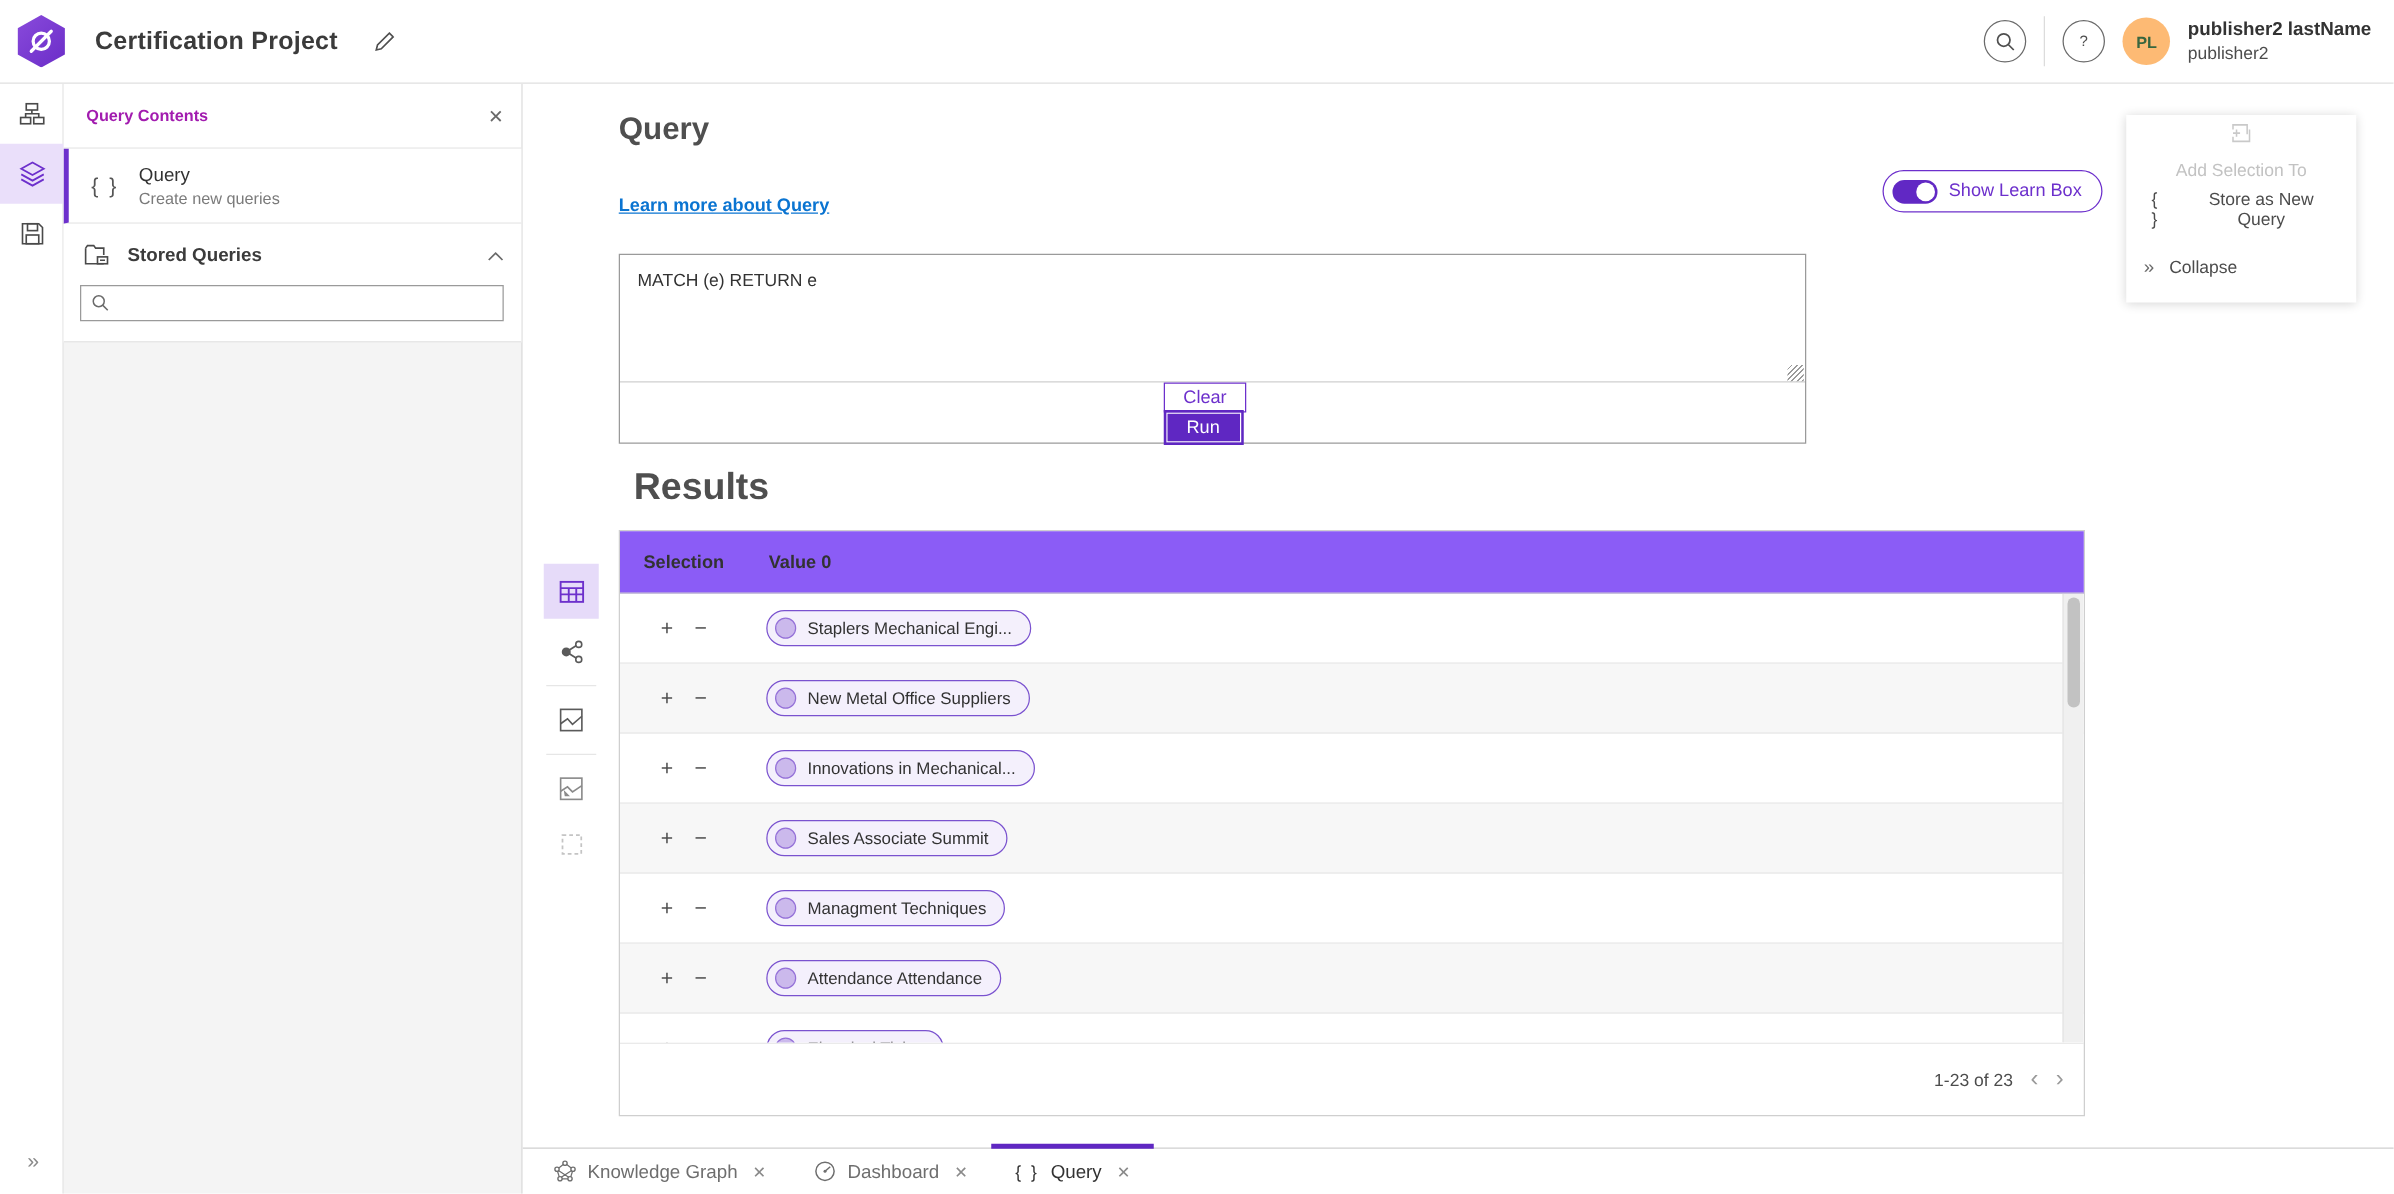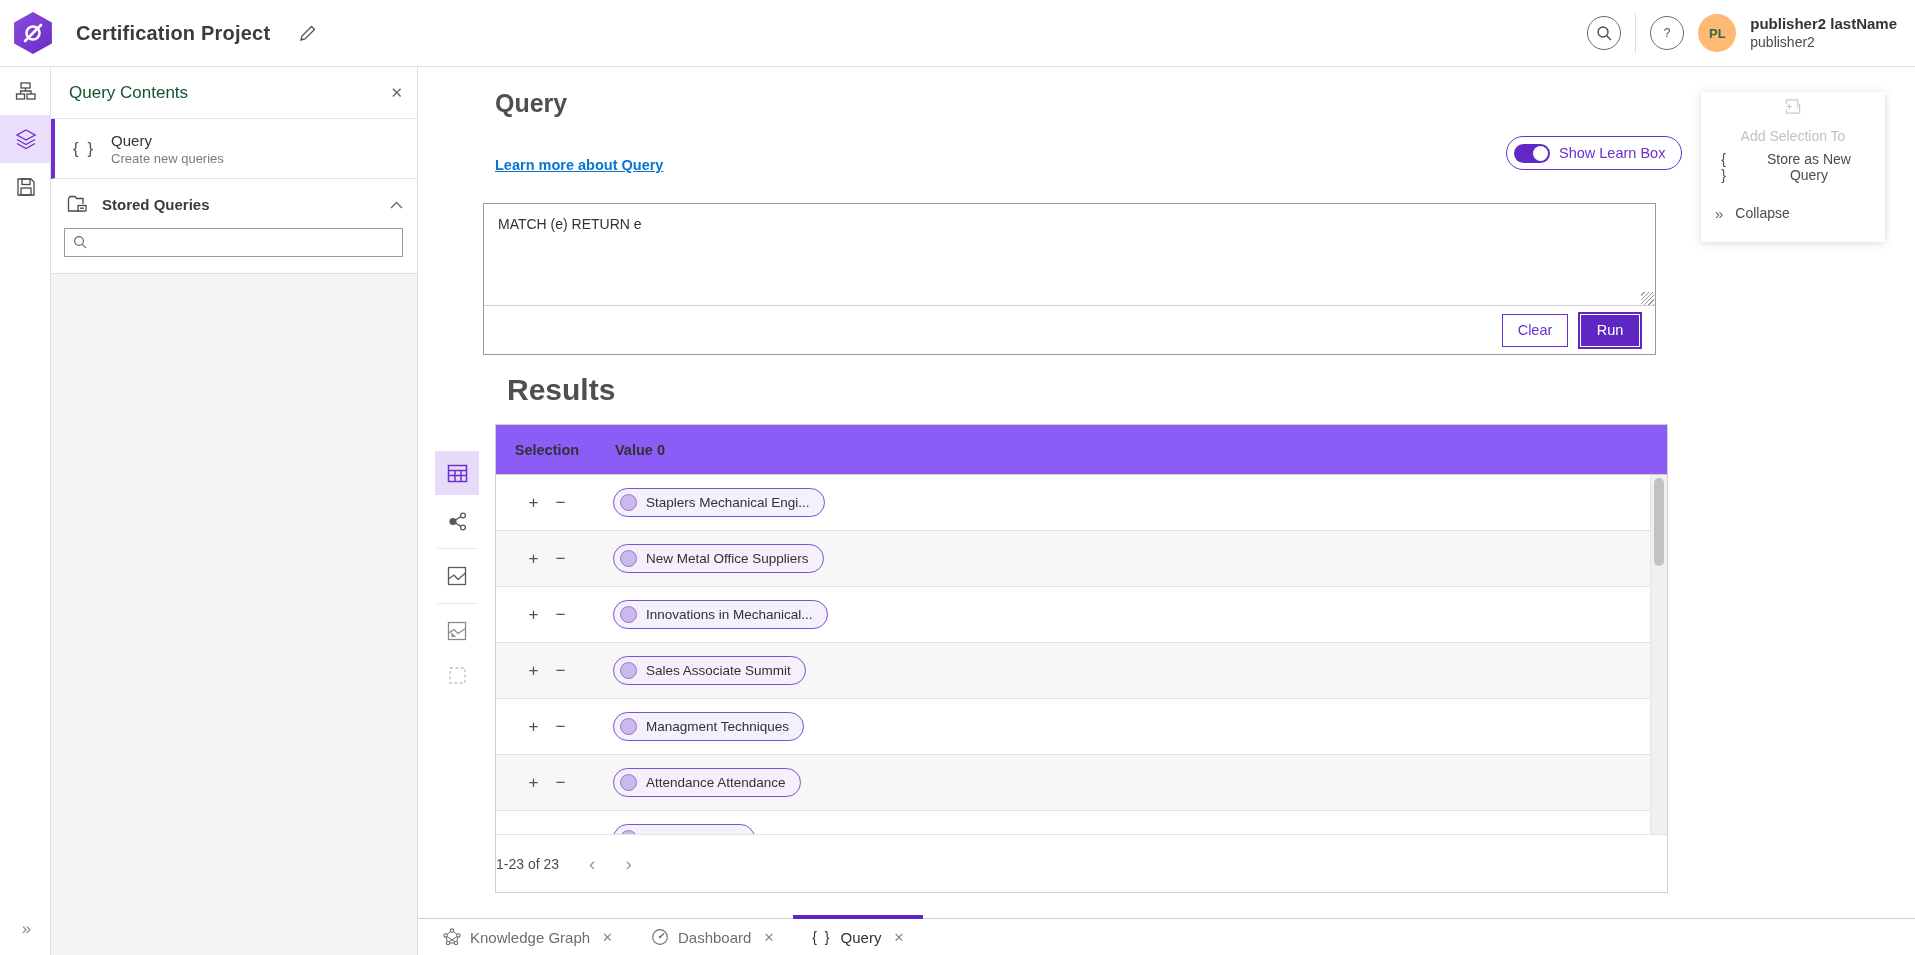"Query Contents" .panel-title { color: #14532d -> #a21caf; font-size: 17px -> 13px; font-weight: 400 -> 700 }
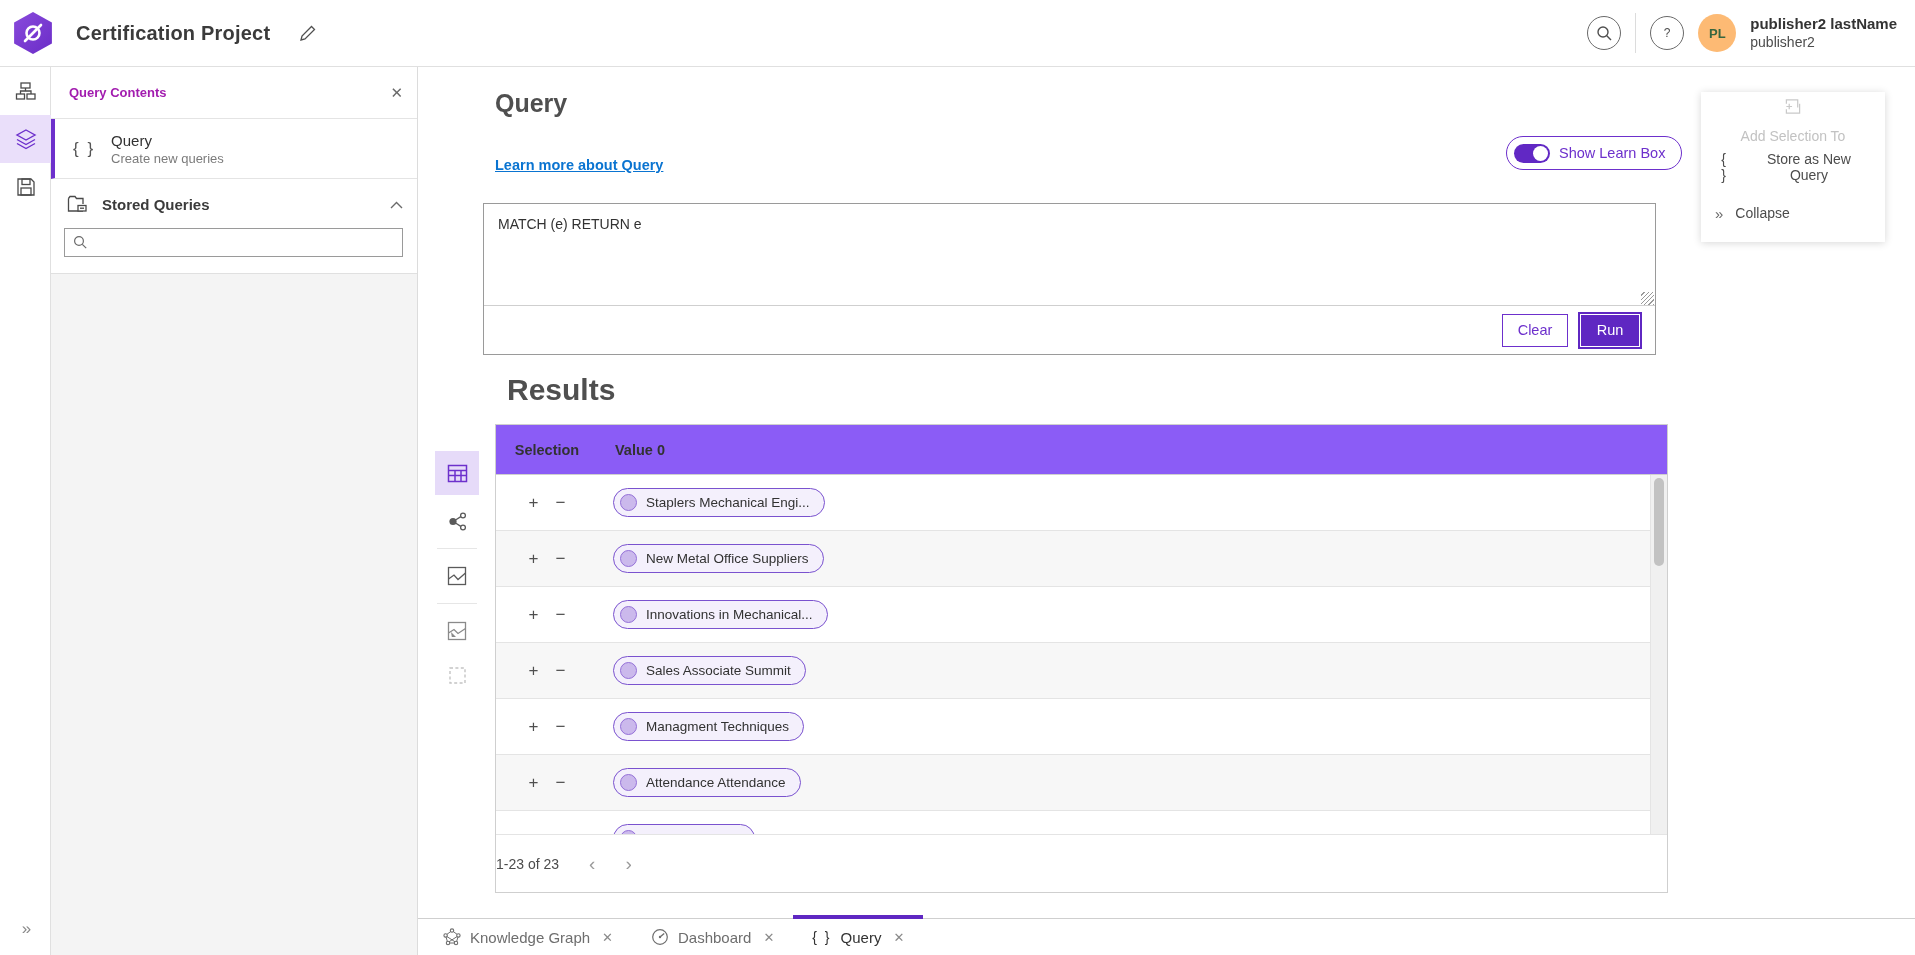"MATCH (e) RETURN e" .query-box { left: 65px -> 77px; width: 1173px -> 950px }
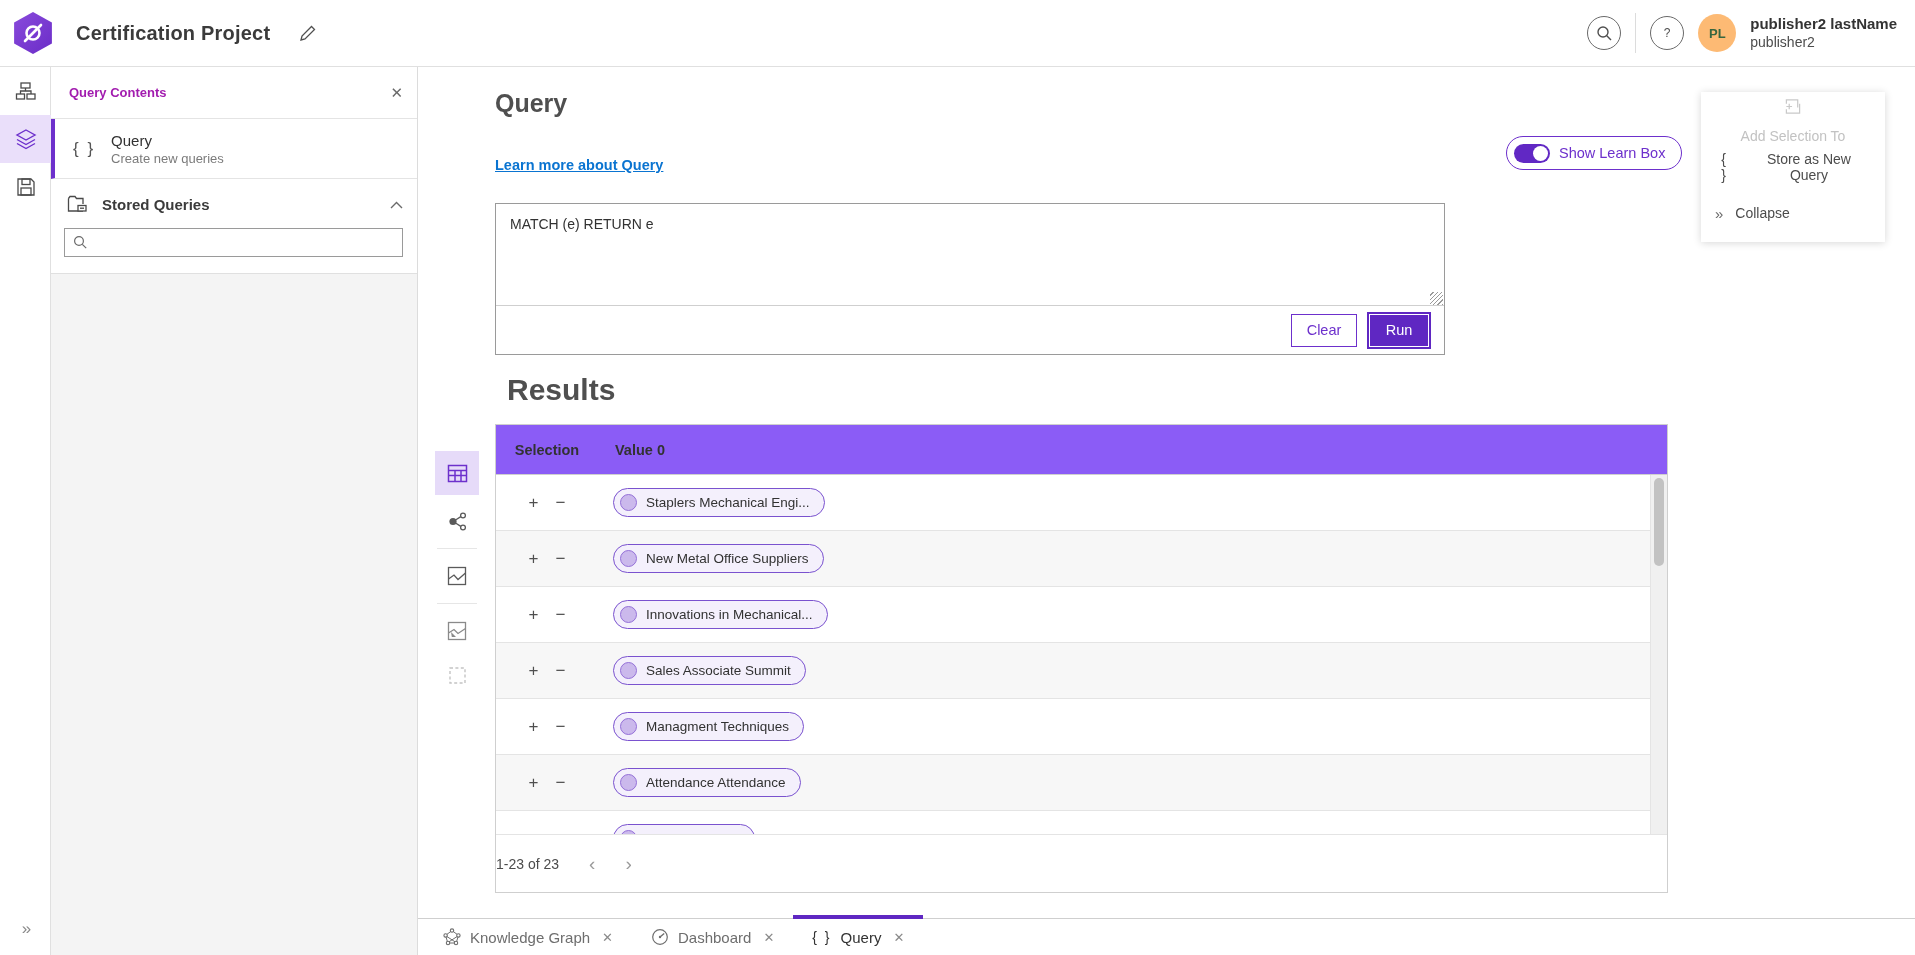"Clear" .query-footer { flex-direction: none -> column; gap: 12px -> 0 }
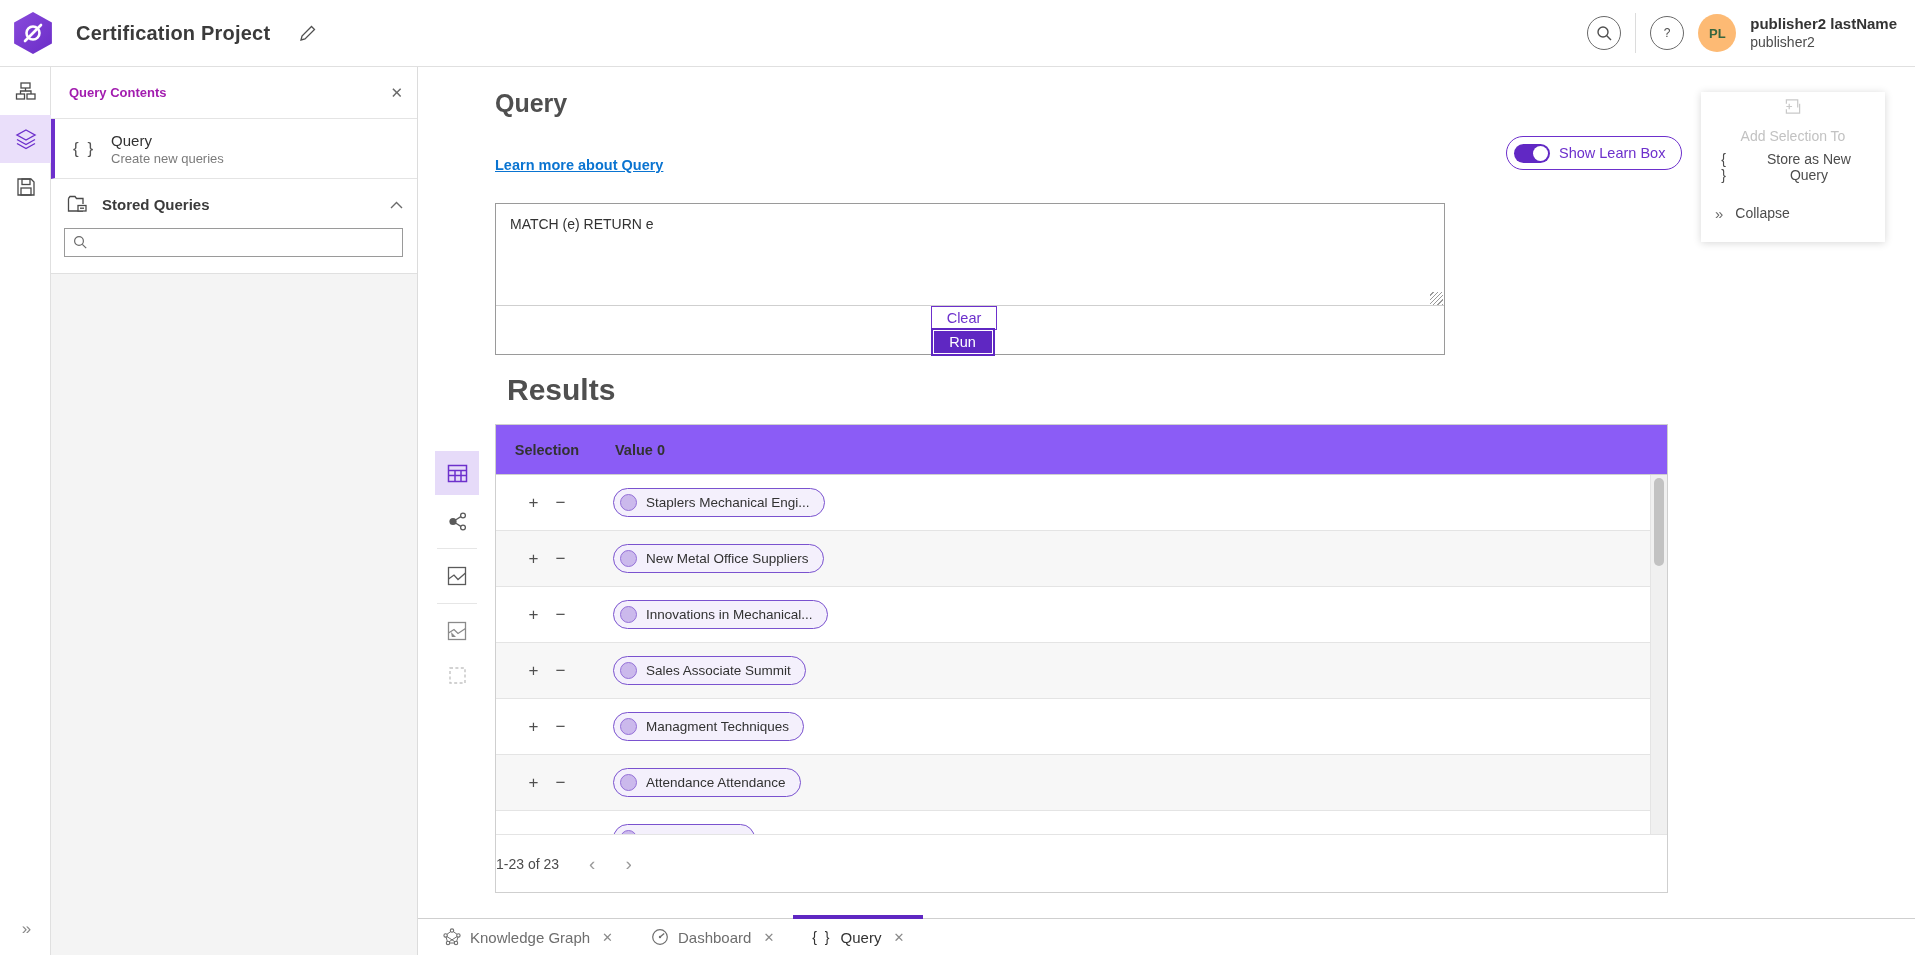"1-23 of 23" .t-pagination { gap: 30px -> 14px; justify-content: flex-start -> flex-end }
